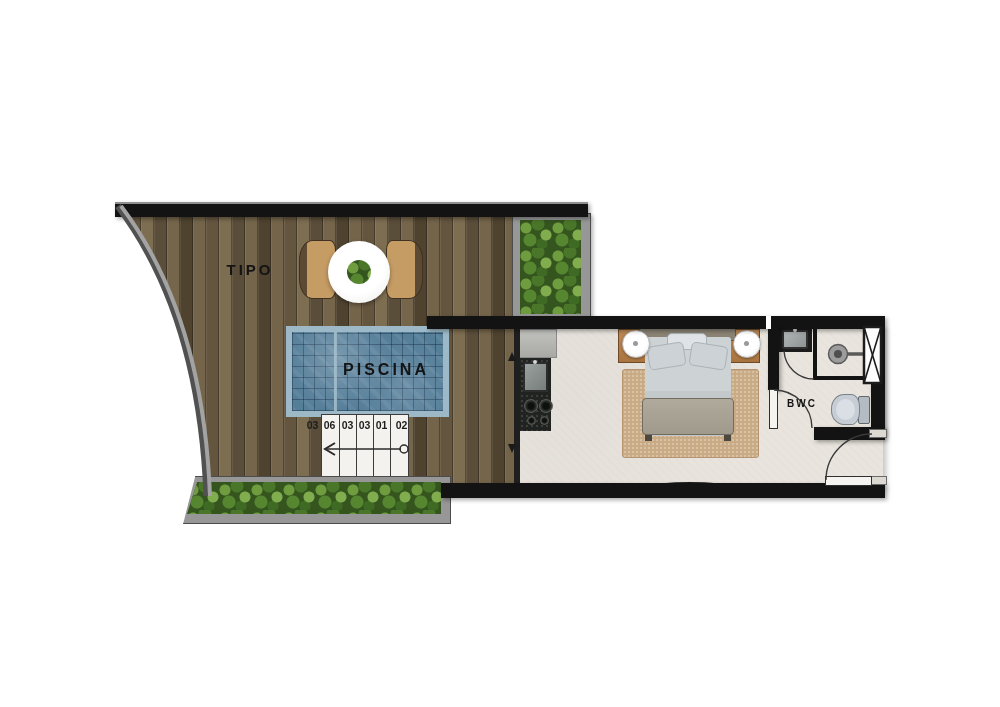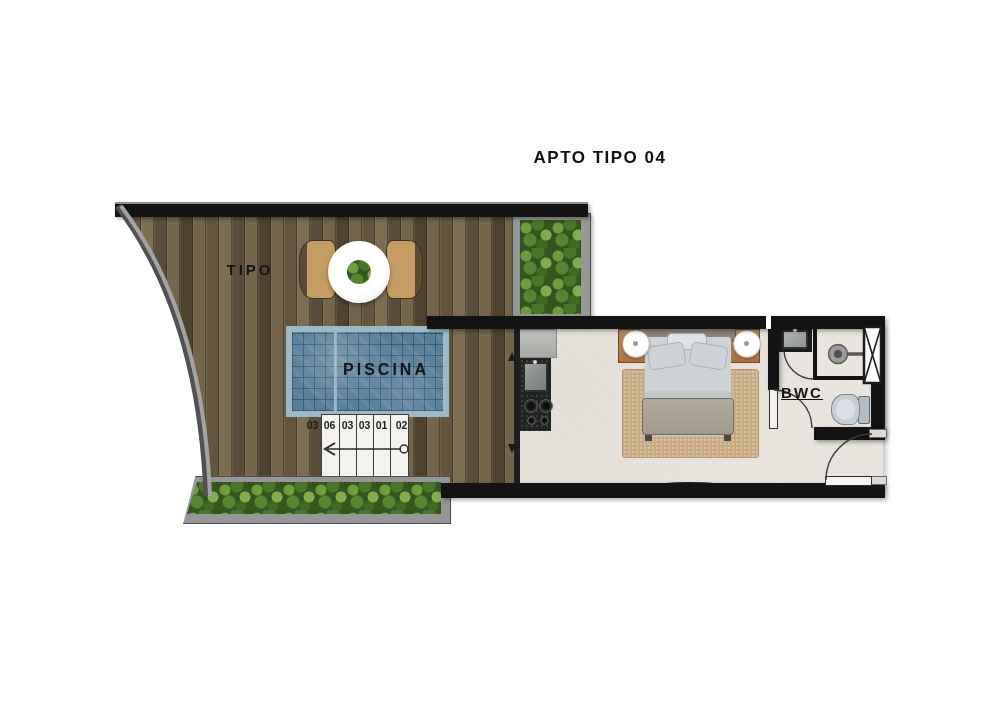"APTO TIPO 04" div.title { html: <div>APTO TIPO 04</div> -> none }
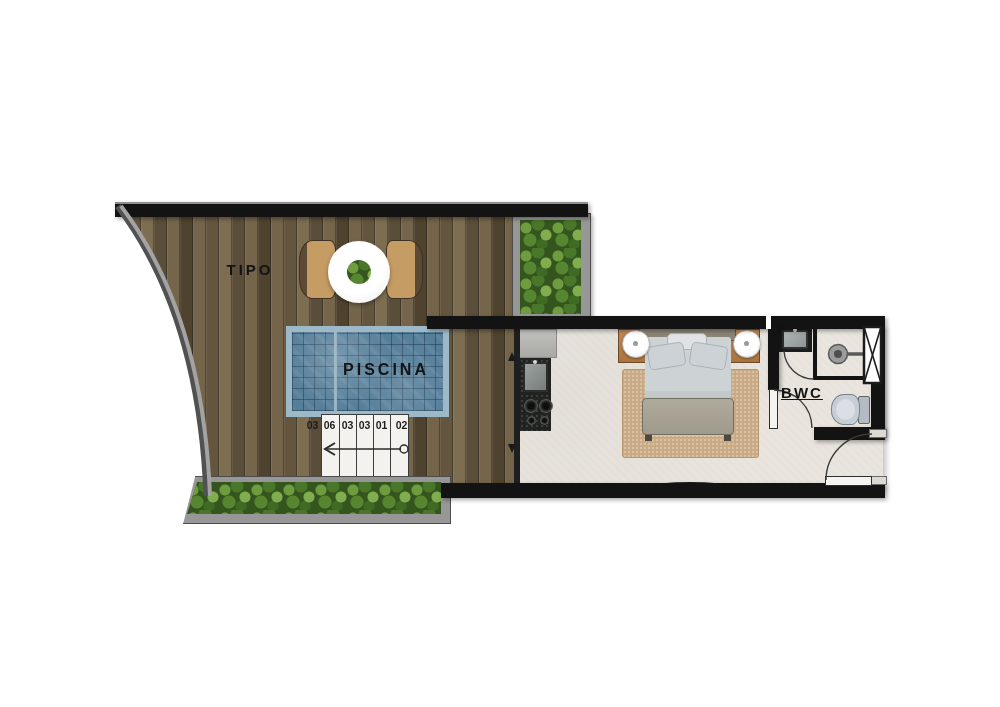"BWC" .bwc-label { font-size: 15px -> 10px; text-decoration: underline -> none; top: 384px -> 398px }
